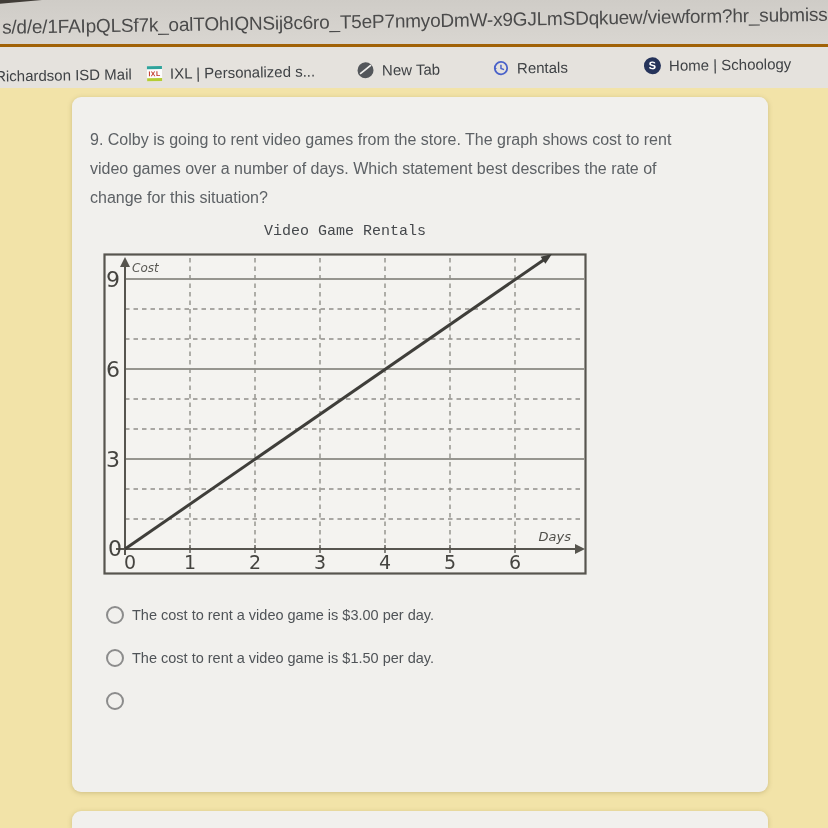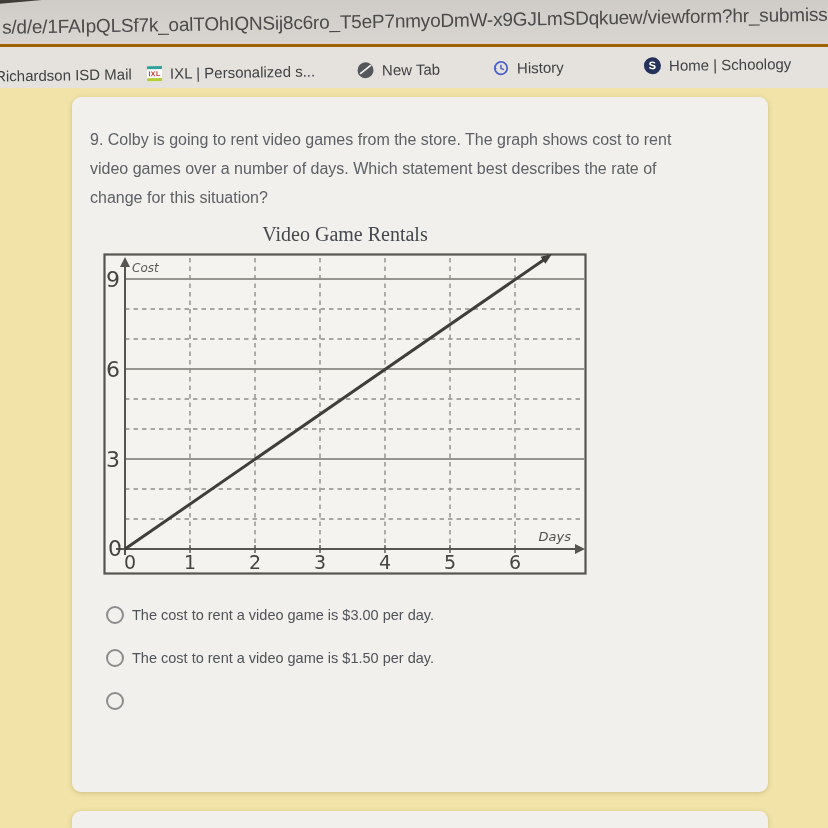"History" span.bm-label { text: History -> Rentals }
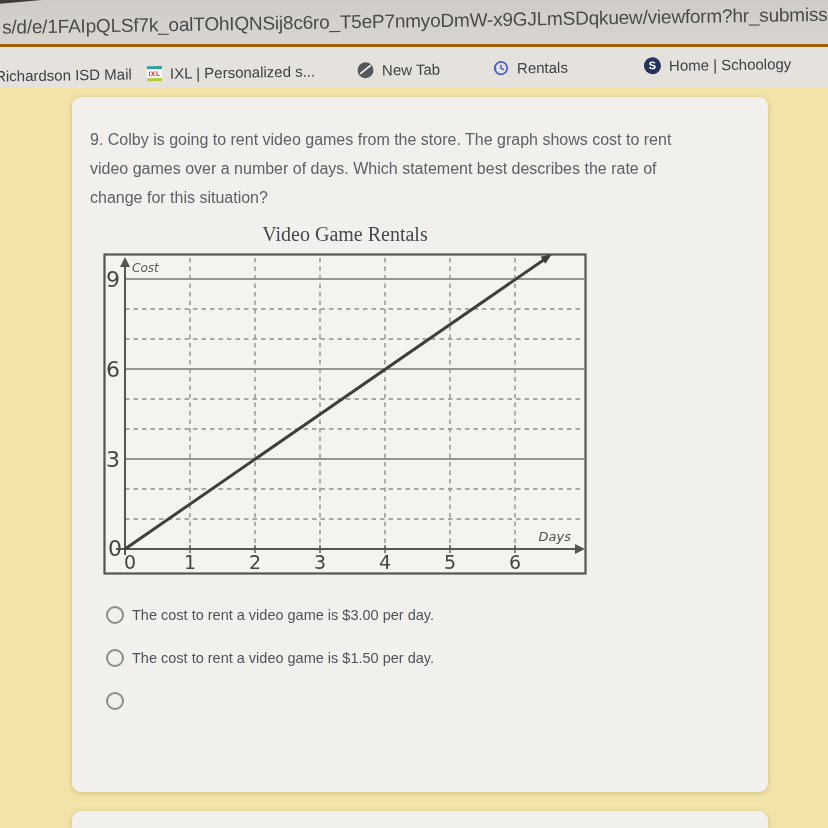"Video Game Rentals" .chart-title { font-family: Liberation Serif, serif -> Liberation Mono, monospace; font-size: 20px -> 15px }
